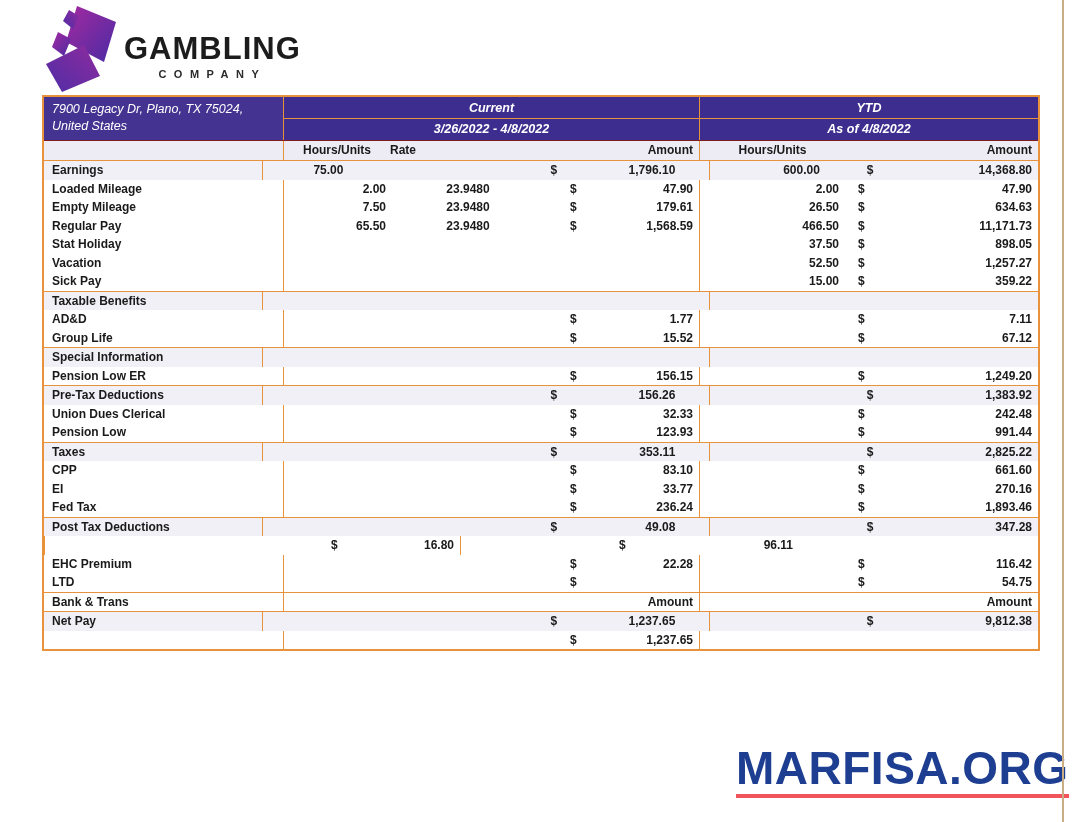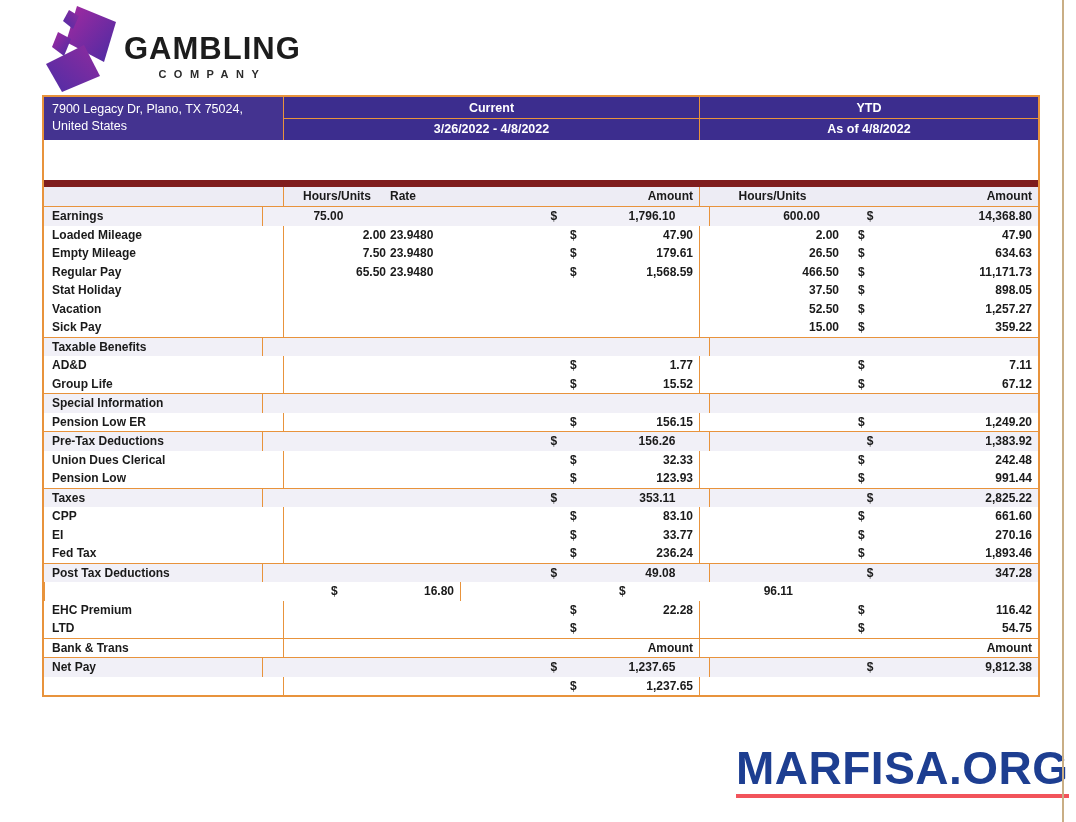"7900 Legacy Dr, Plano, TX" .hgrid { font-style: none -> italic }
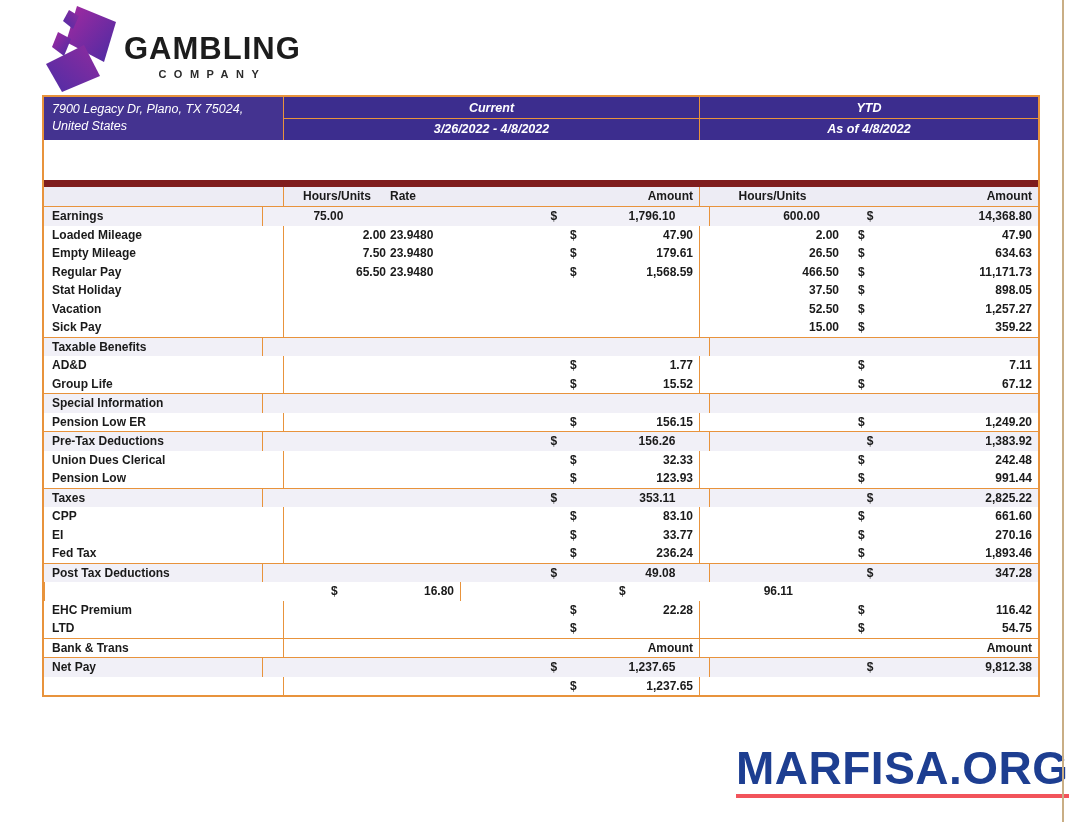"Hours/Units" .colhdr { border-top: 7px solid #7f1d1d -> 1px solid #7f1d1d; margin-top: 40px -> none }
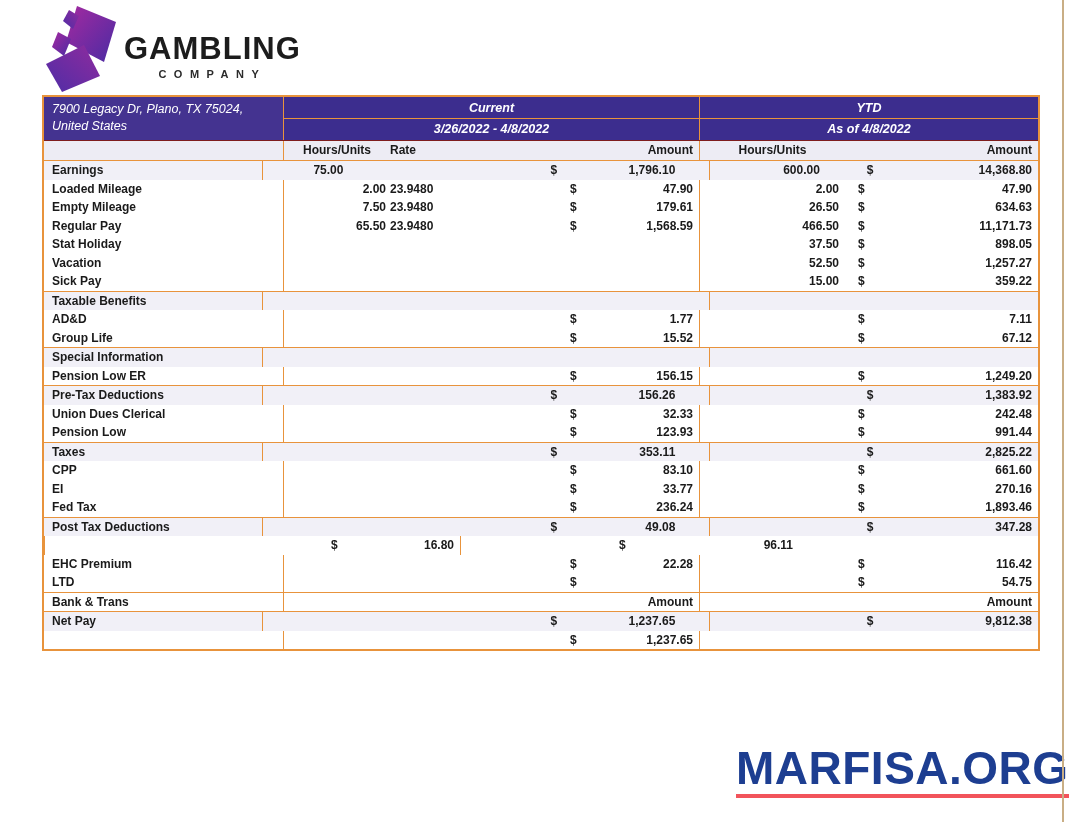"23.9480" .c-cr { text-align: left -> center }
